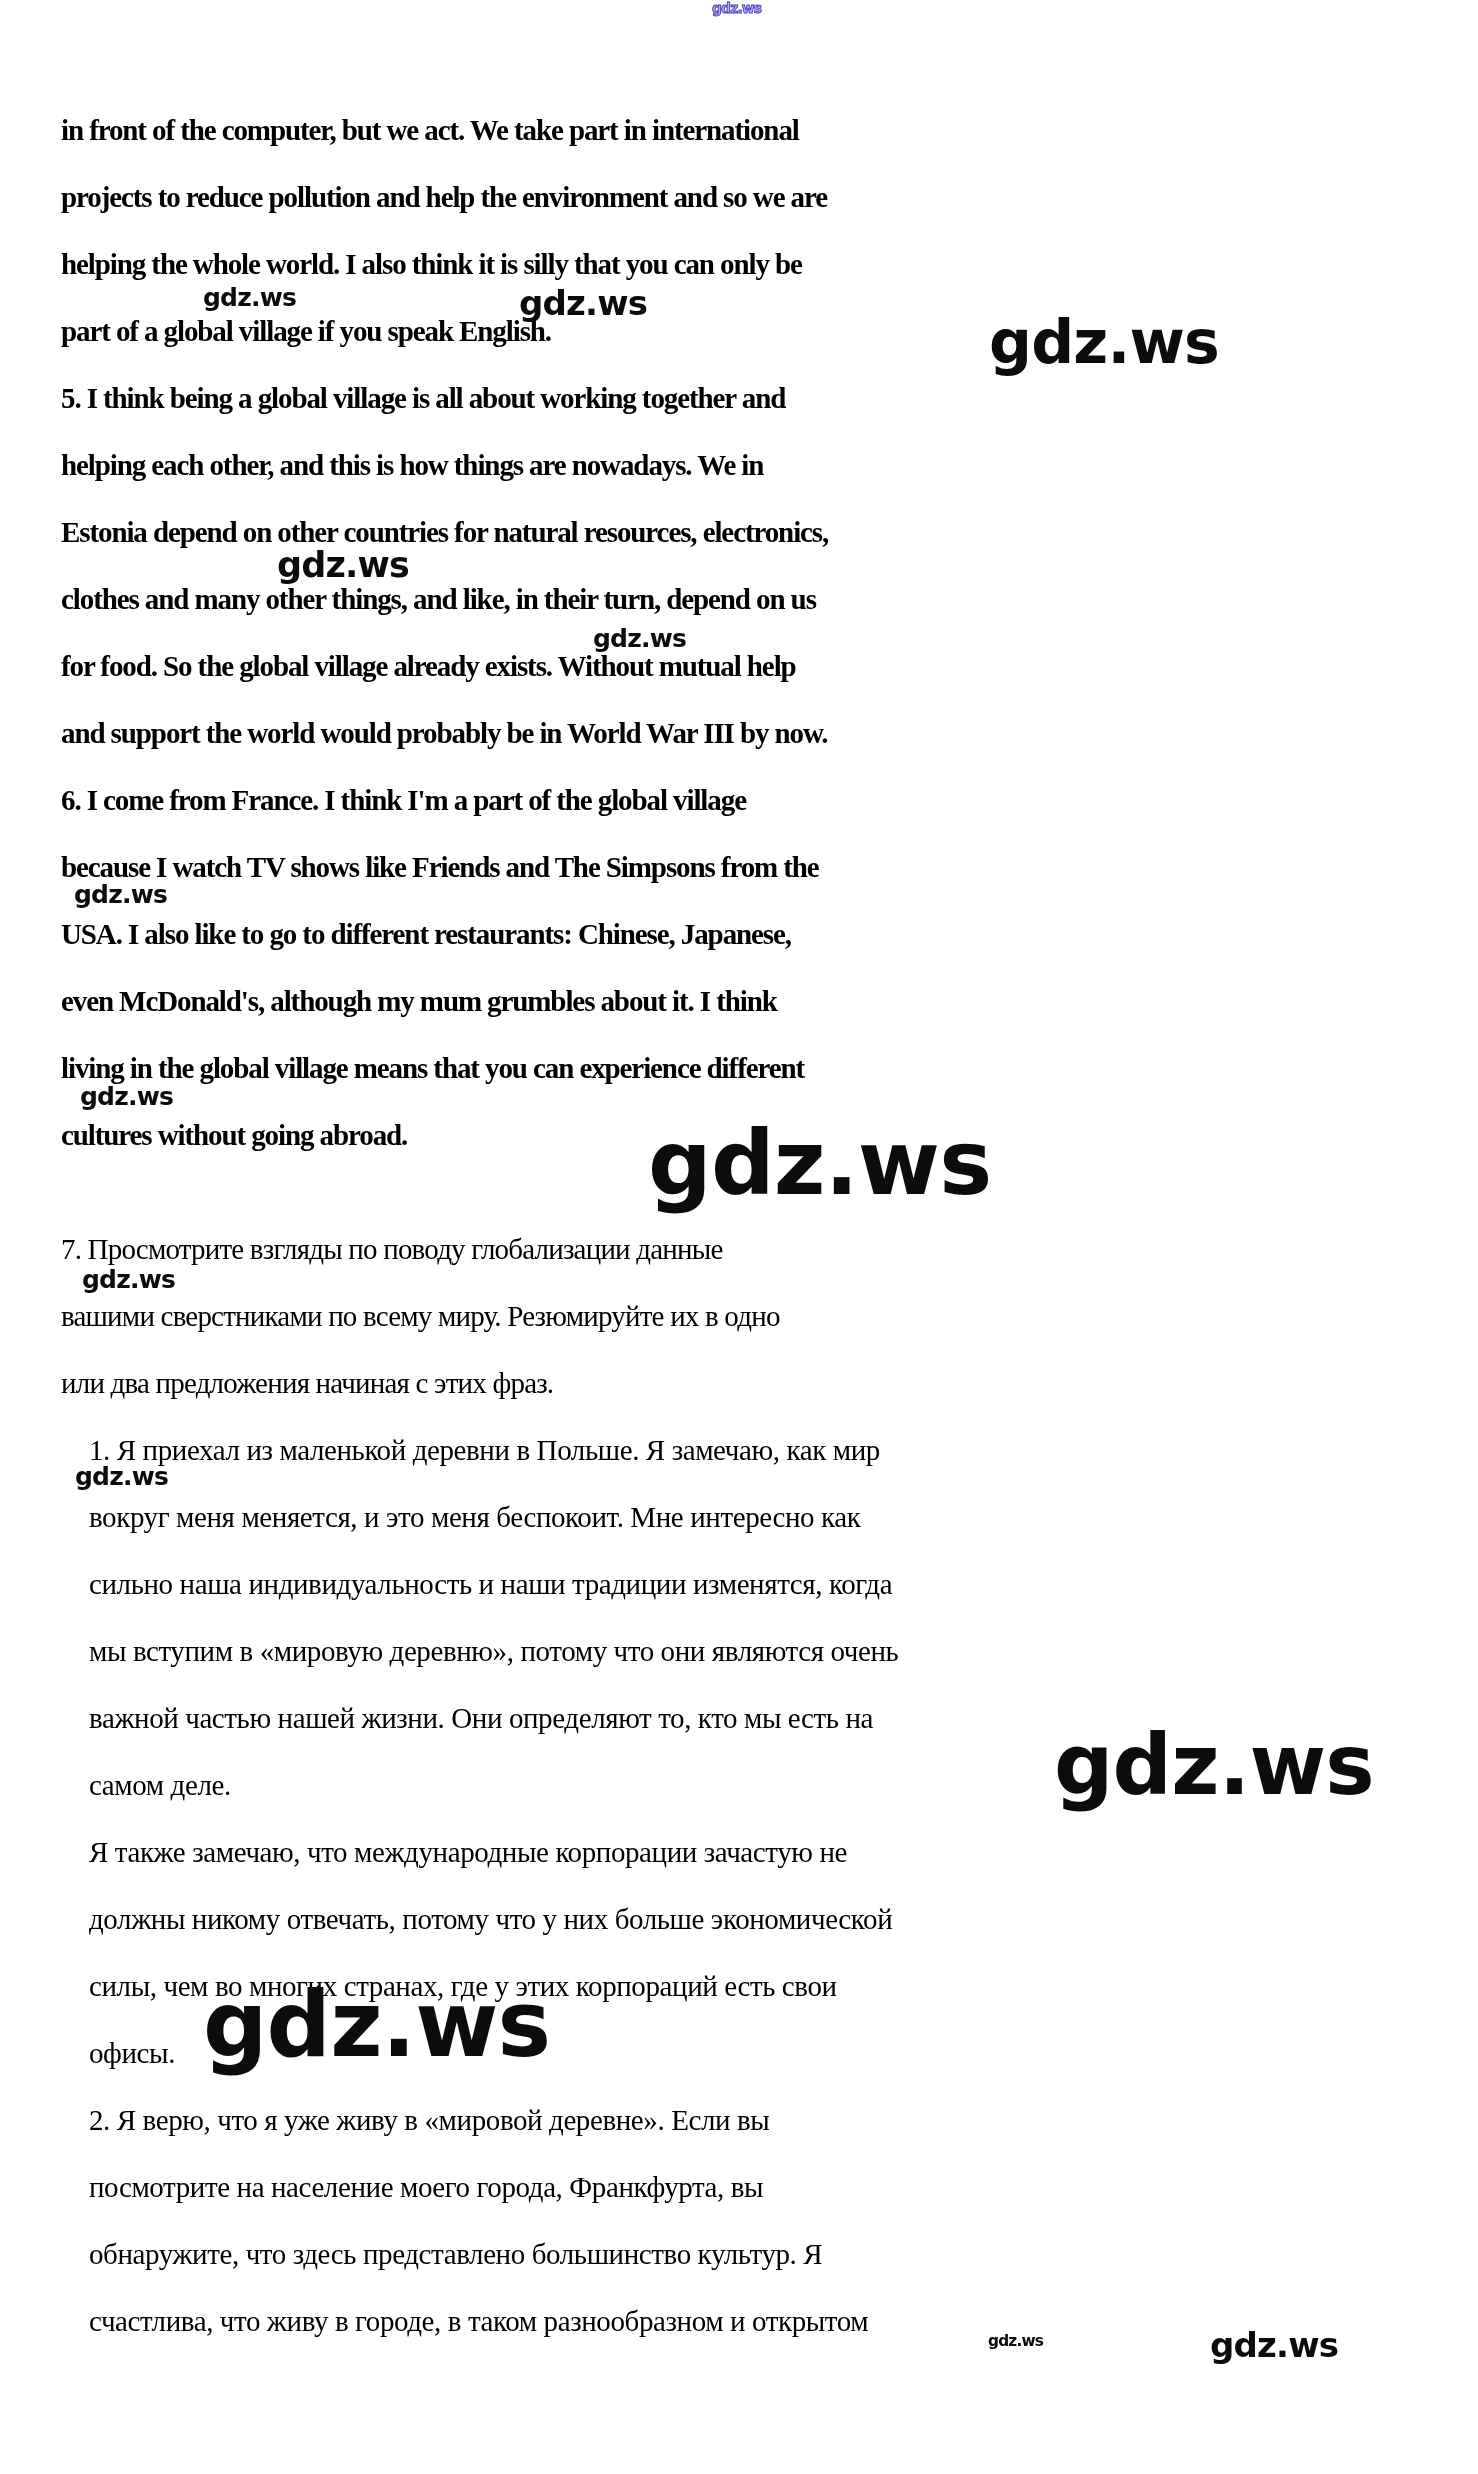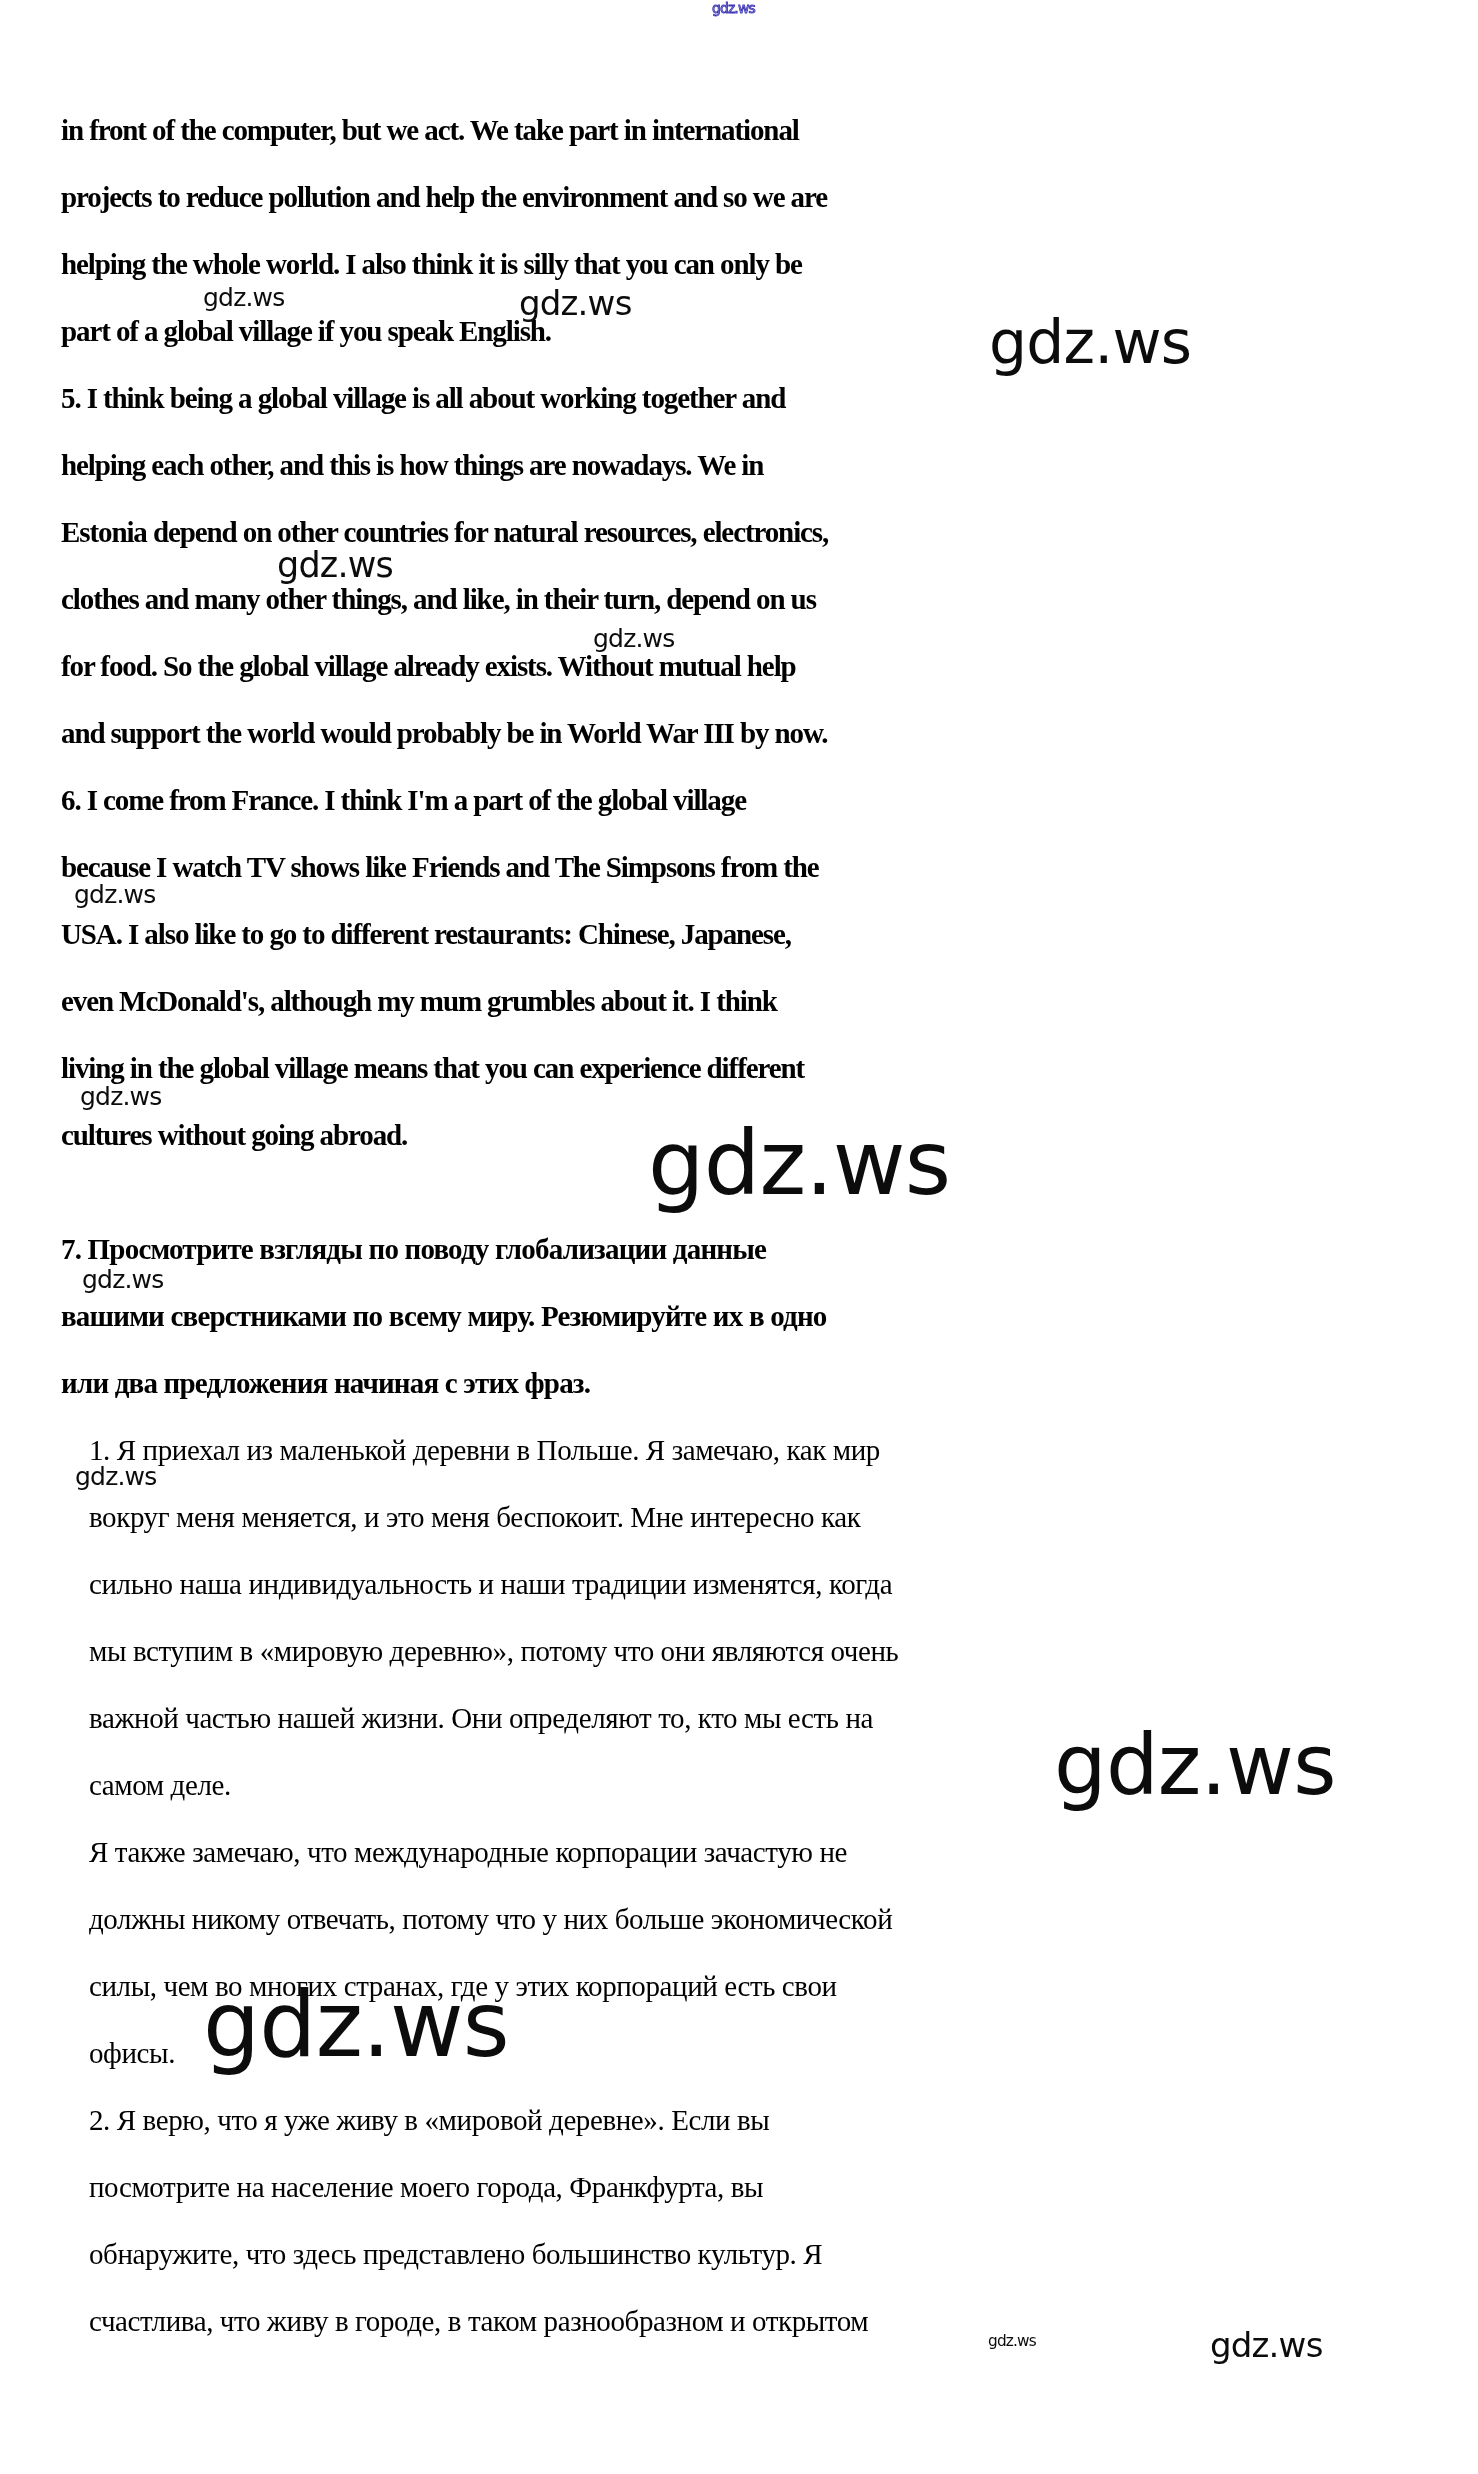"gdz.ws" .wm { font-weight: none -> bold }
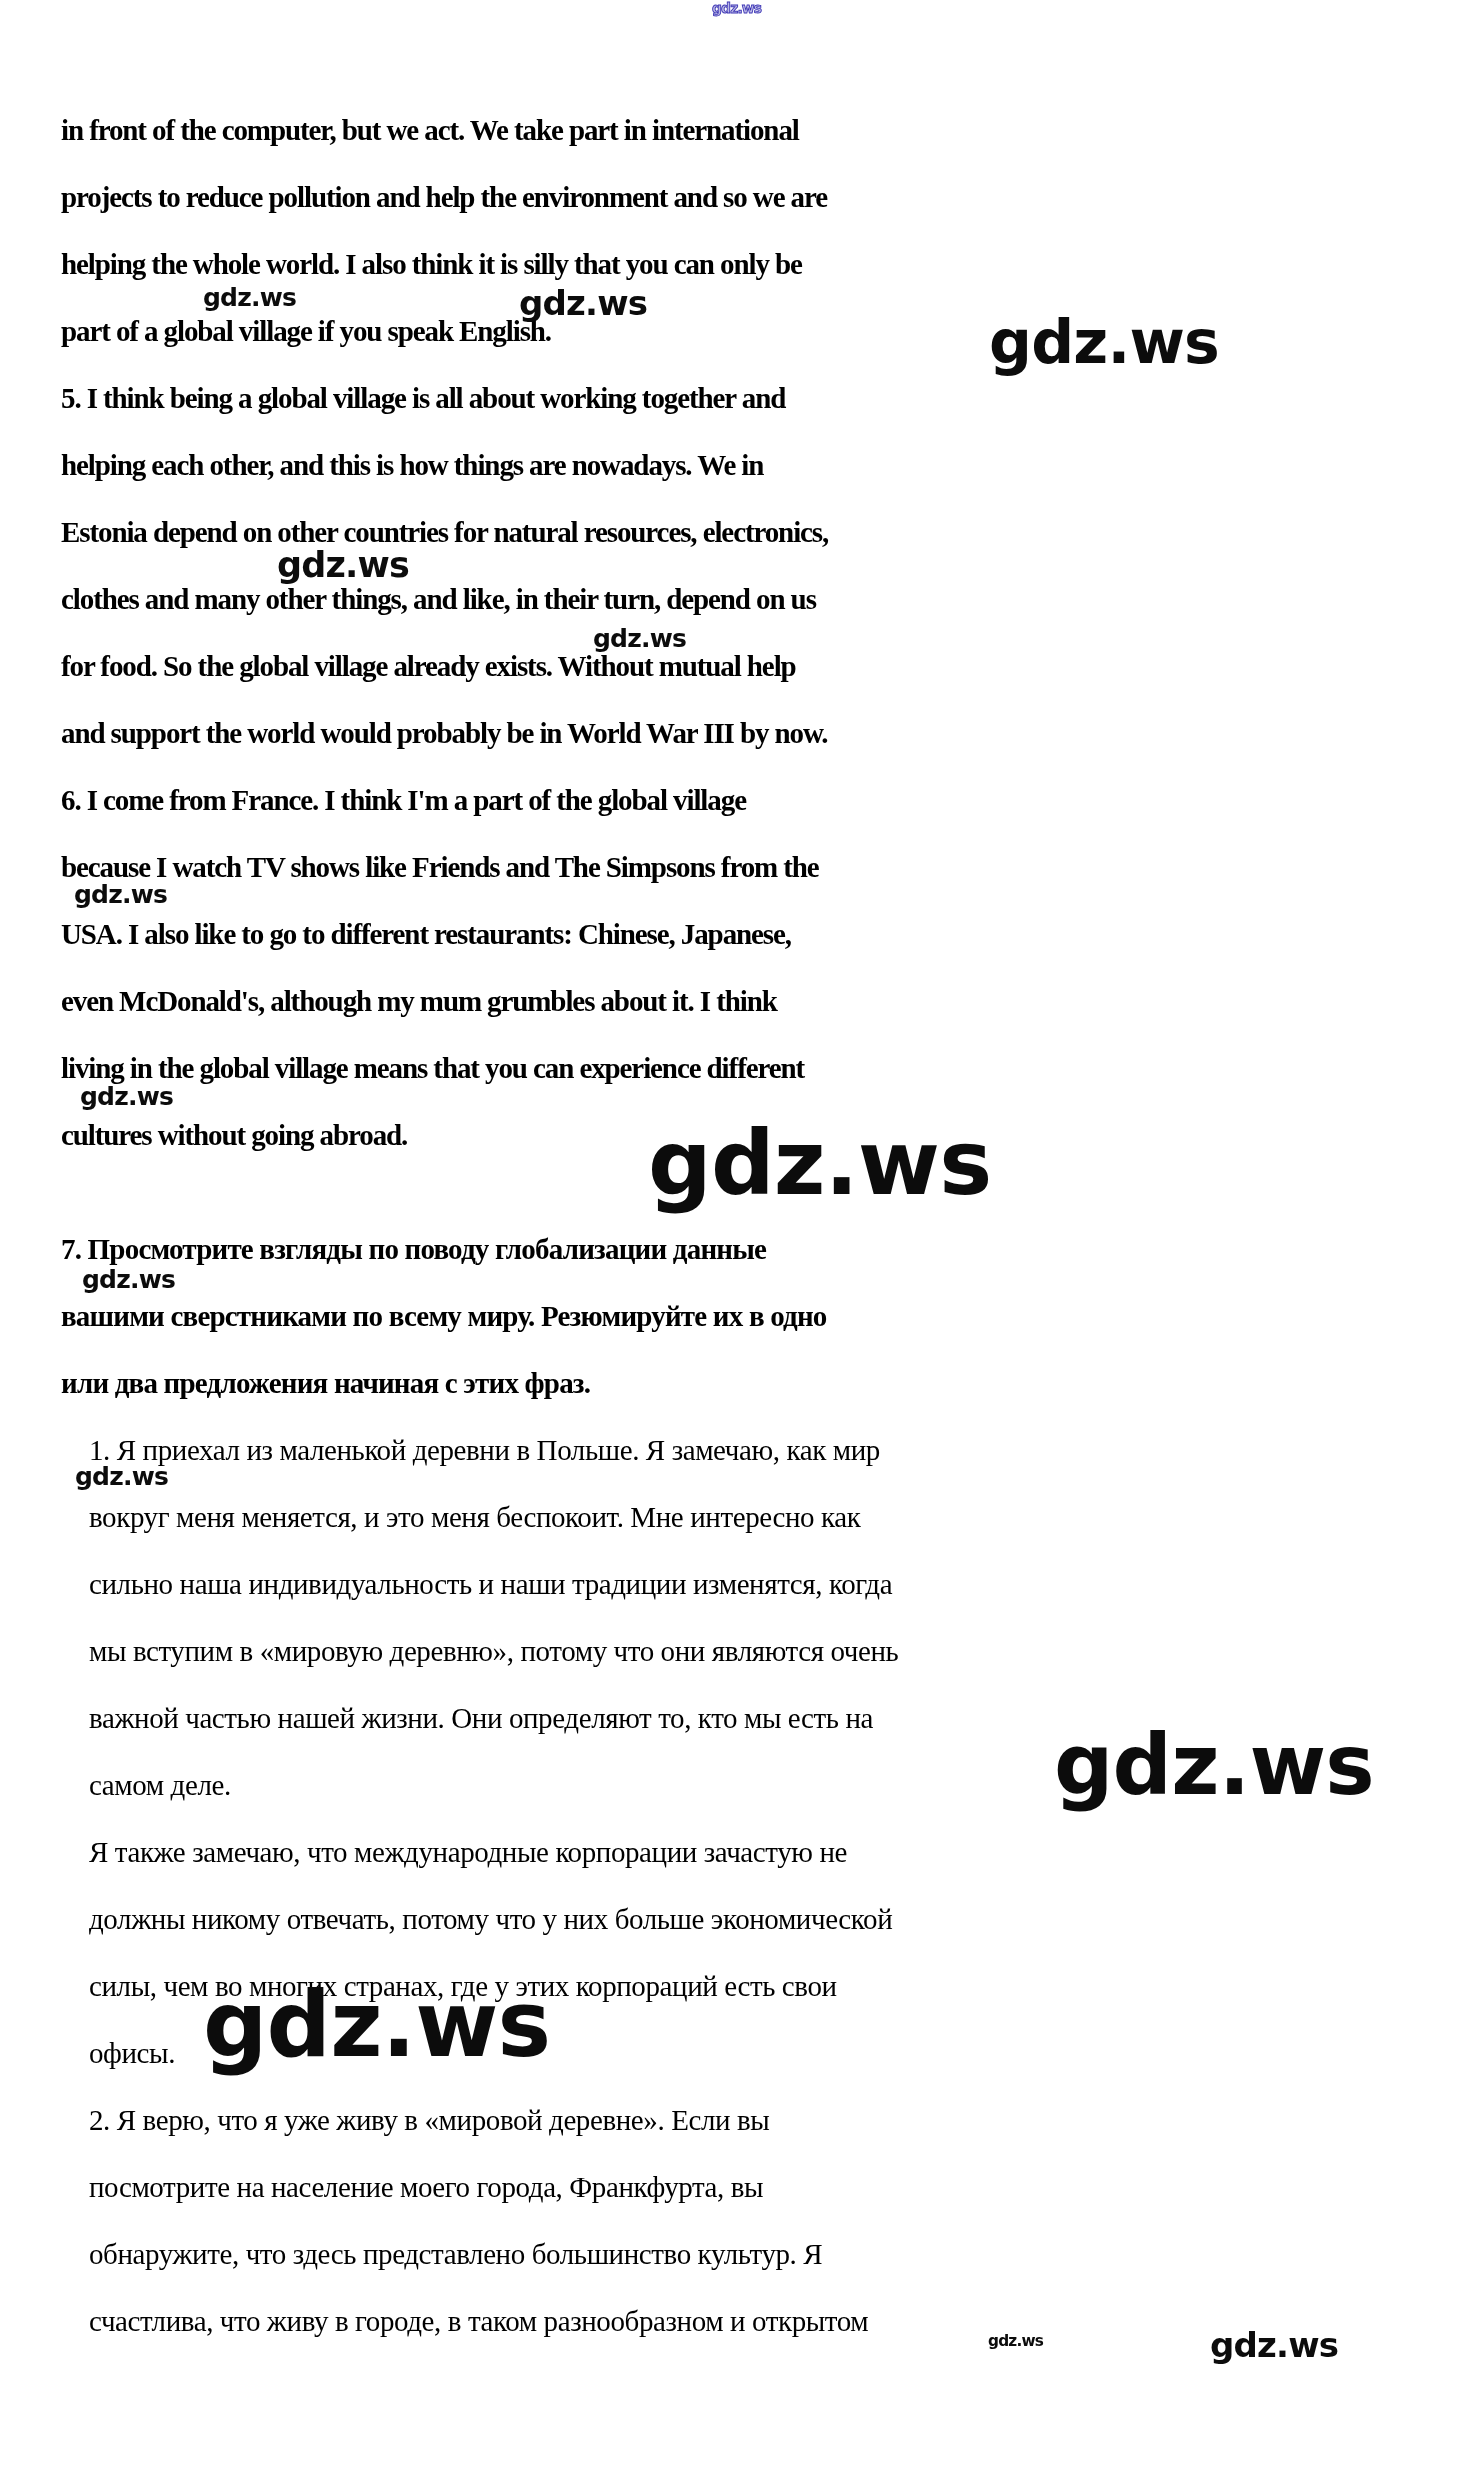"7. Просмотрите взгляды по поводу" .ln.ru-bold { font-weight: 700 -> 400 }
